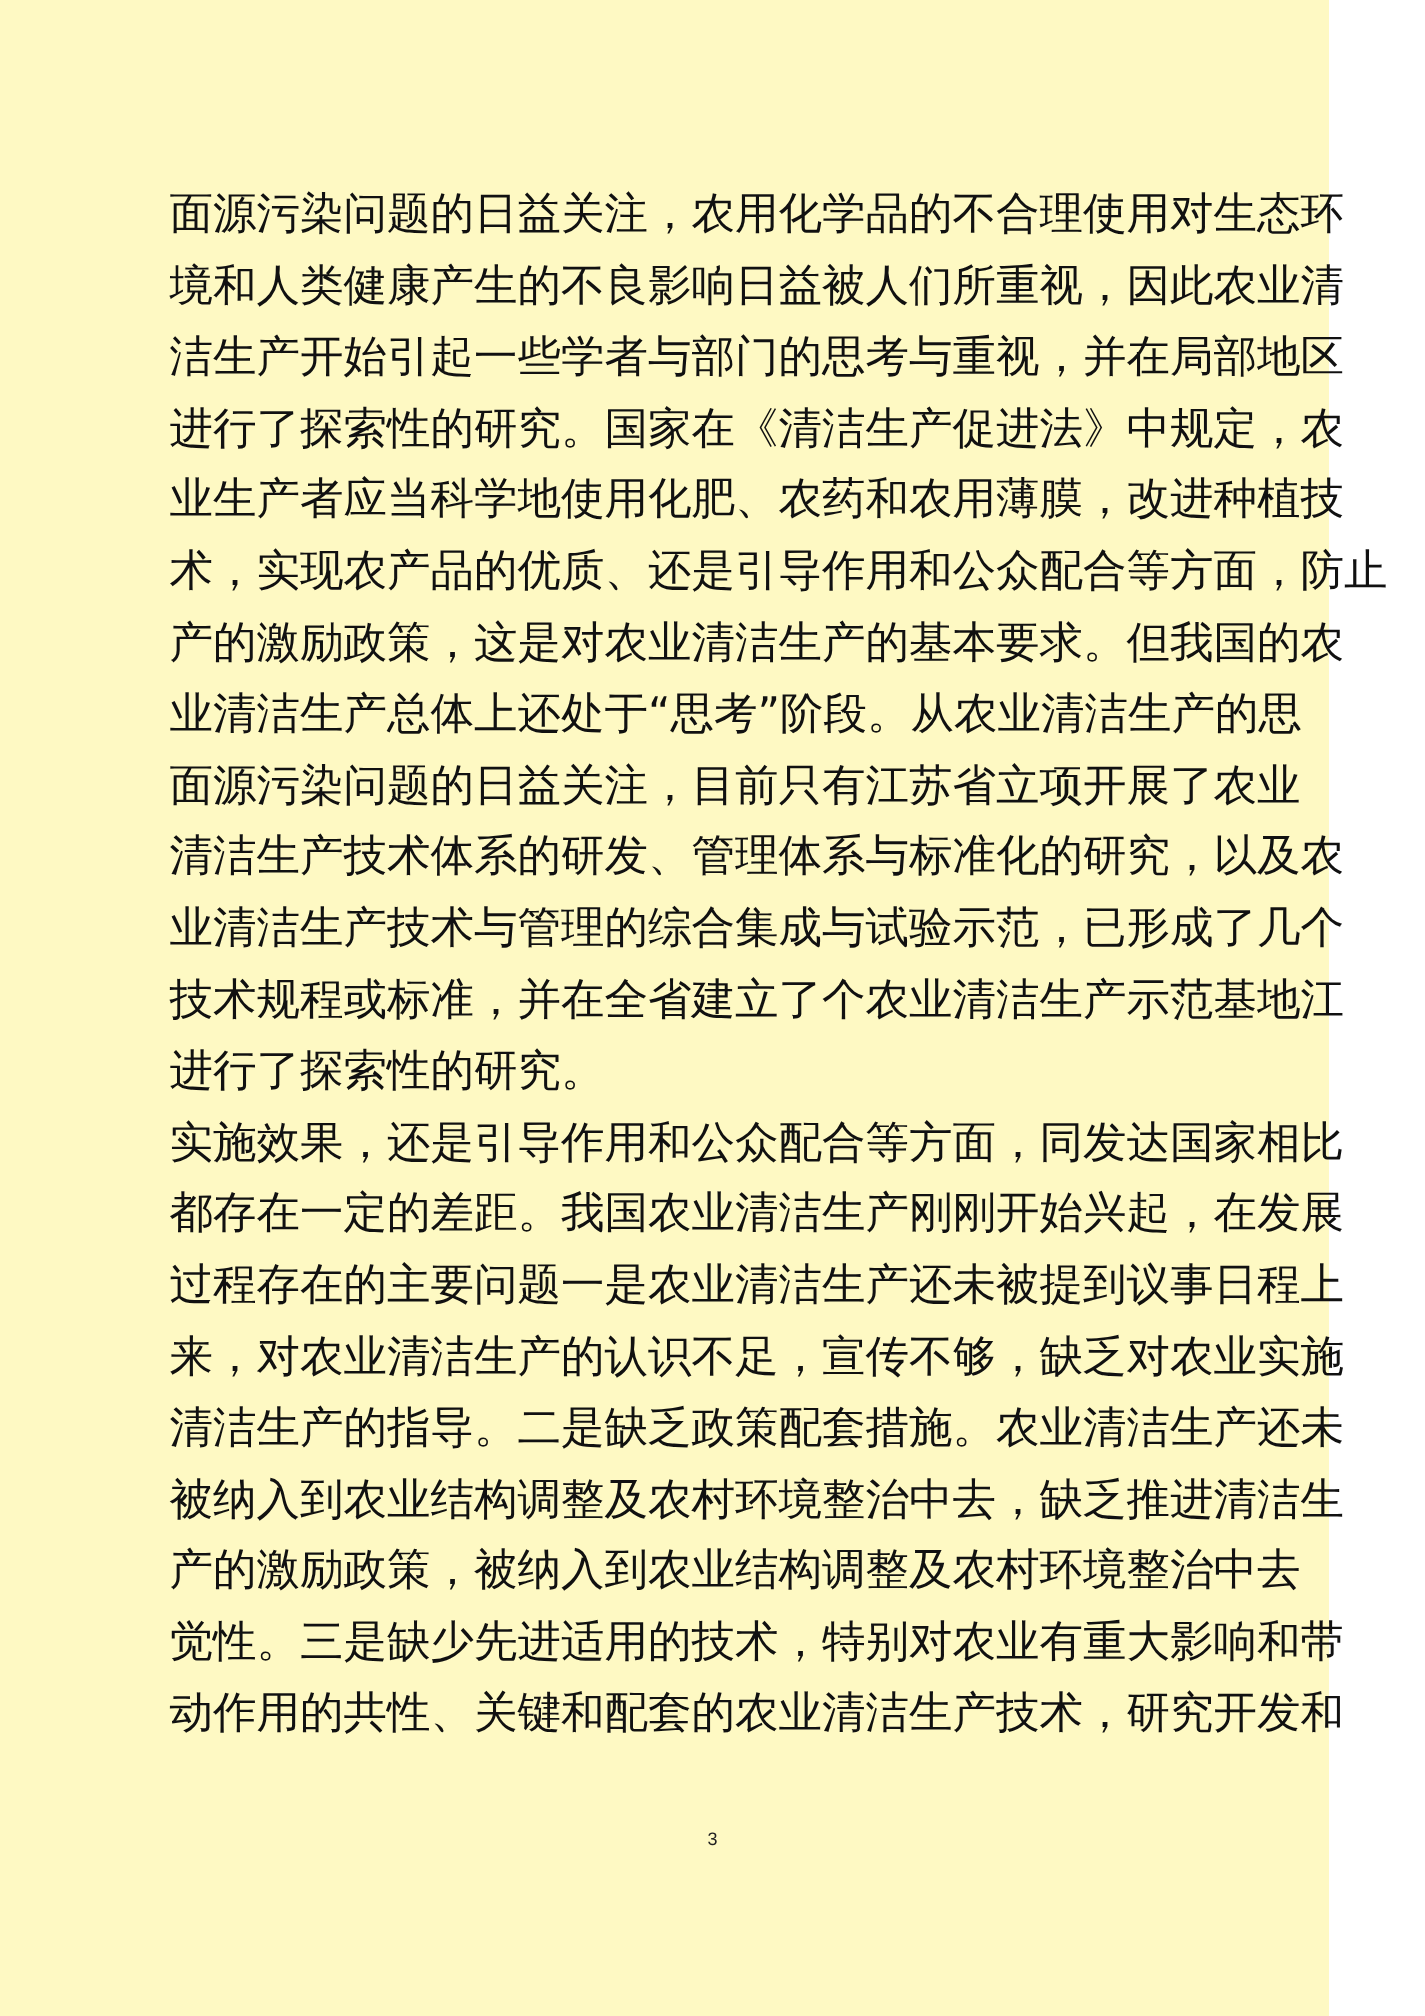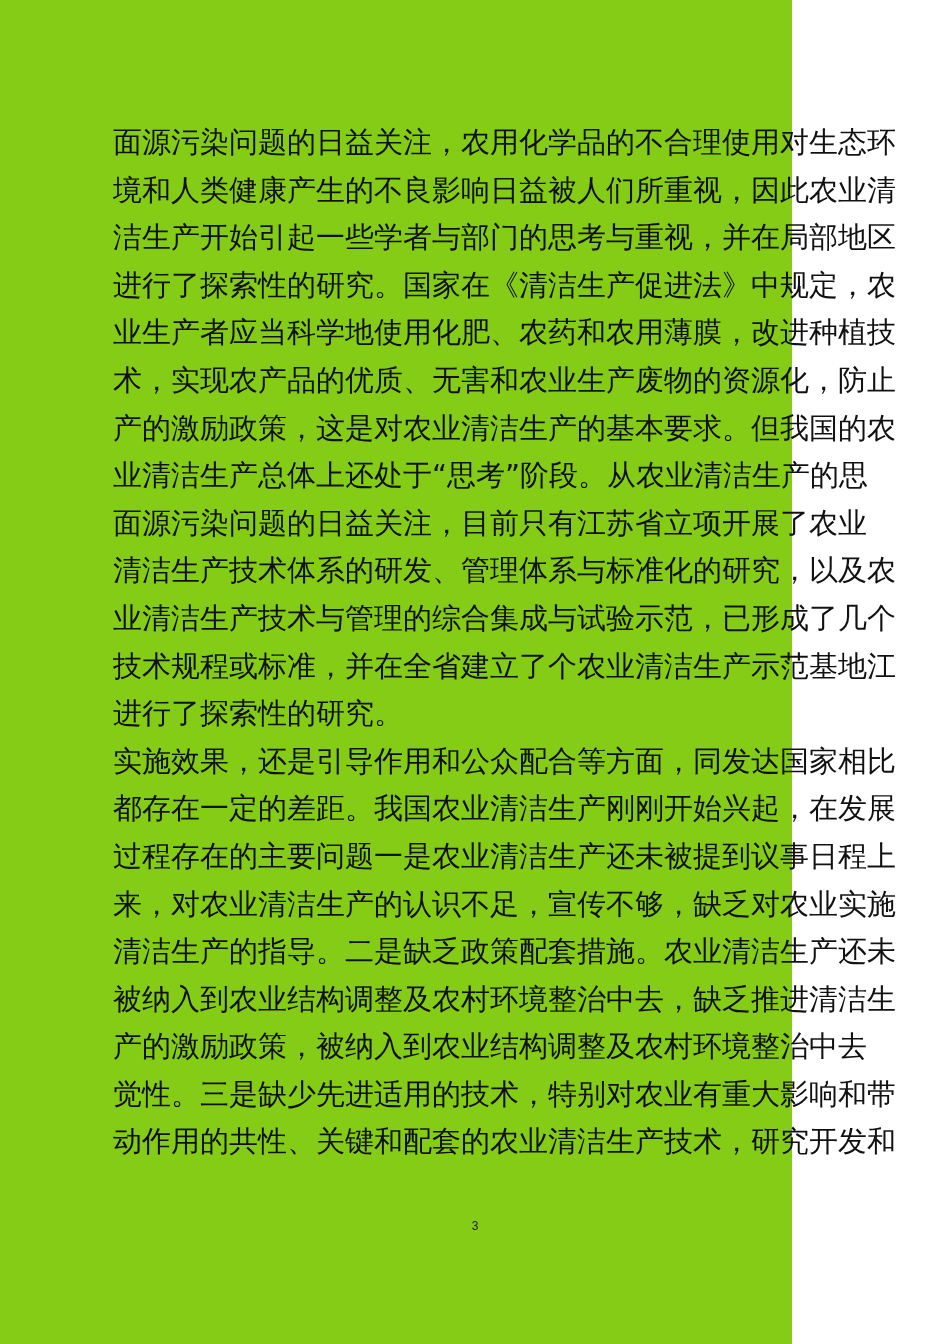"面源污染问题的日益关注，农用化学品的不合理使用对生态环" .page { background: #84cc16 -> #fef9c3; width: 792px -> 886px }
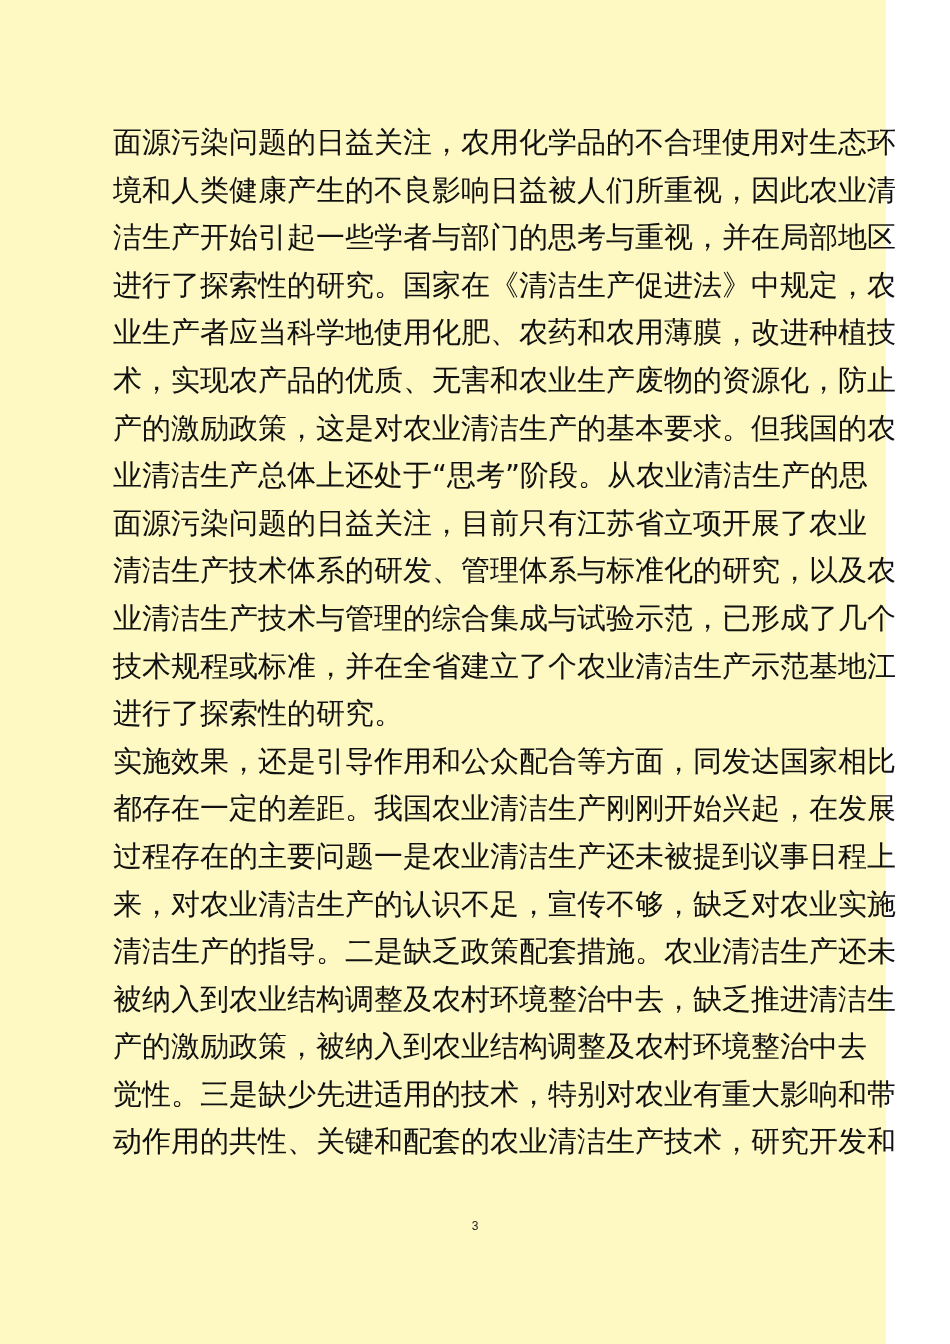"术，实现农产品的优质、无害和农业生产废物的资源化，防止" span.line { text: 无害和农业生产废物的资源化 -> 还是引导作用和公众配合等方面 }
